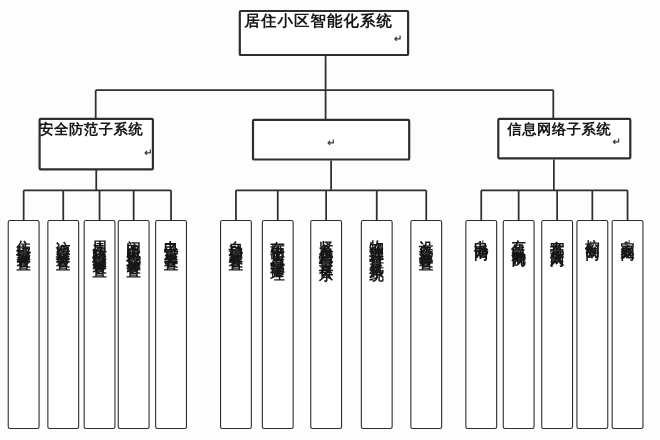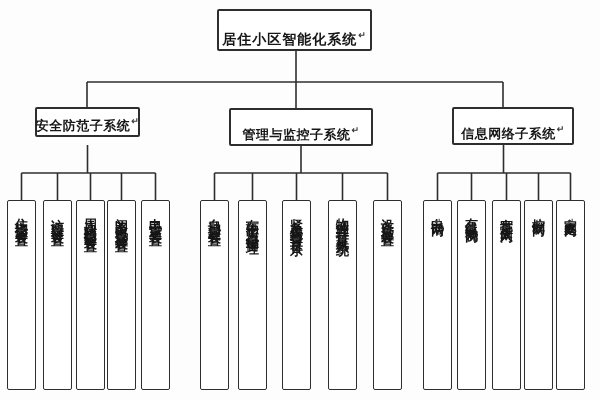"居住小区智能化系统" .box { align-items: flex-end -> flex-start }
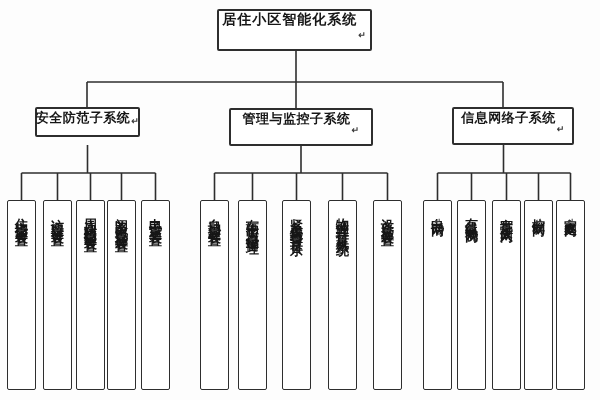"安全防范子系统" div.box { height: 30px -> 48px }
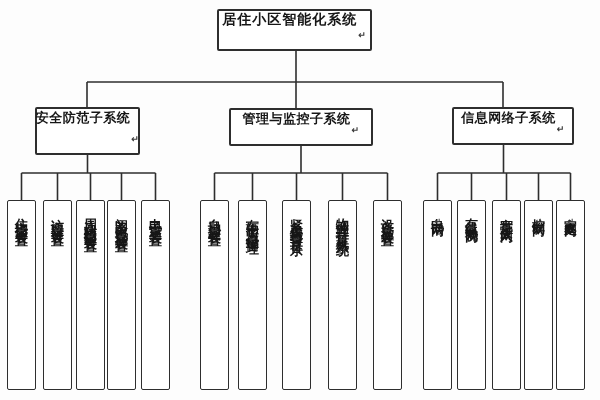"管理与监控子系统" span { html: <span>管理与监控子系统</span> -> none }
